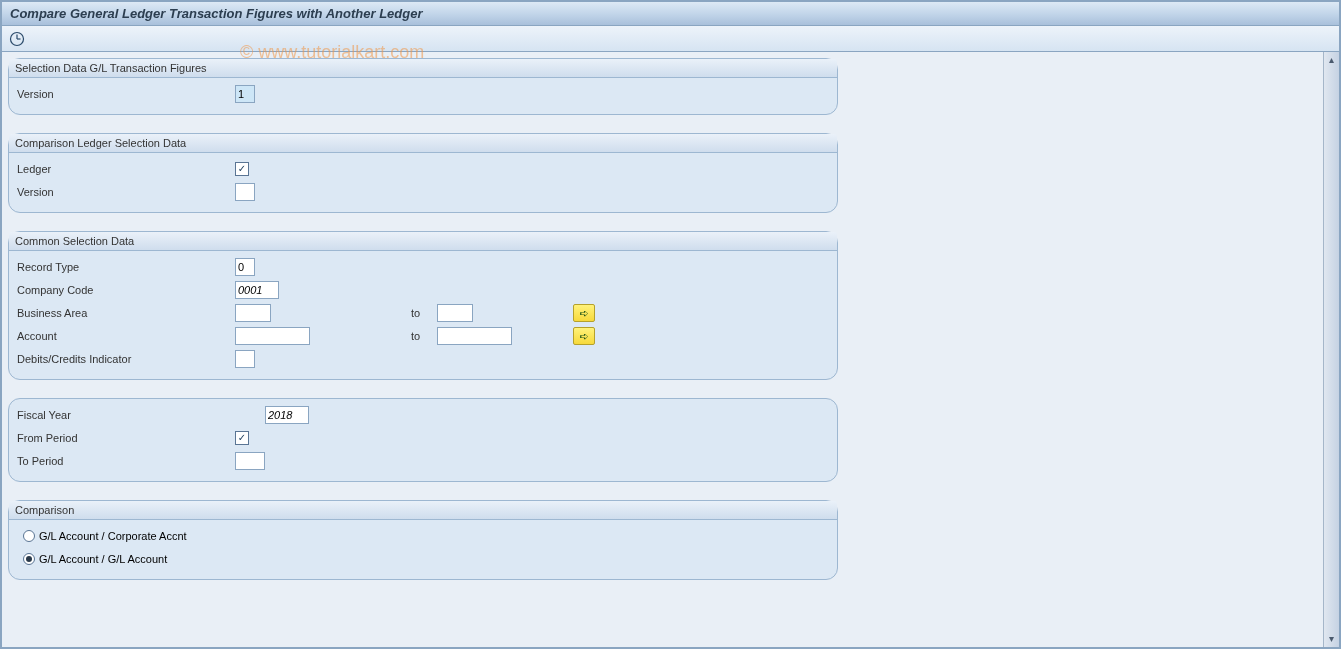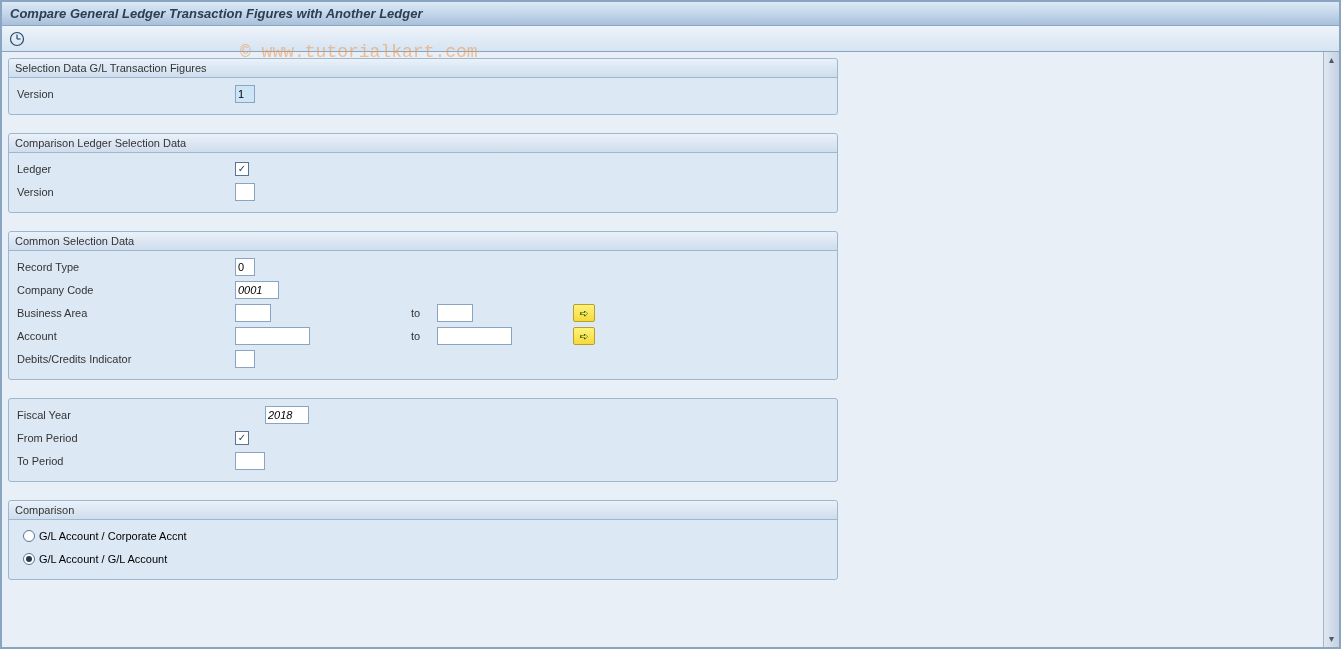"© www.tutorialkart.com" .watermark { font-family: Liberation Mono, monospace -> Liberation Sans, sans-serif }
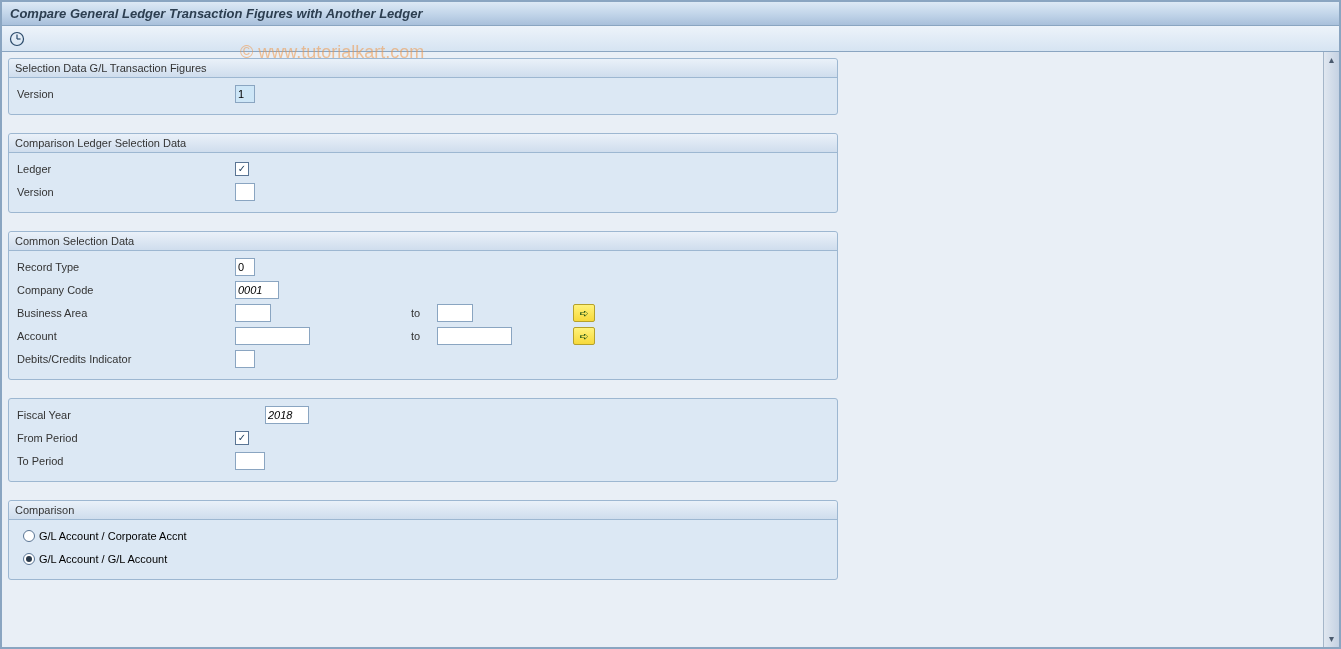"Selection Data G/L Transaction Figures" .group { border-radius: 3px -> 12px }
